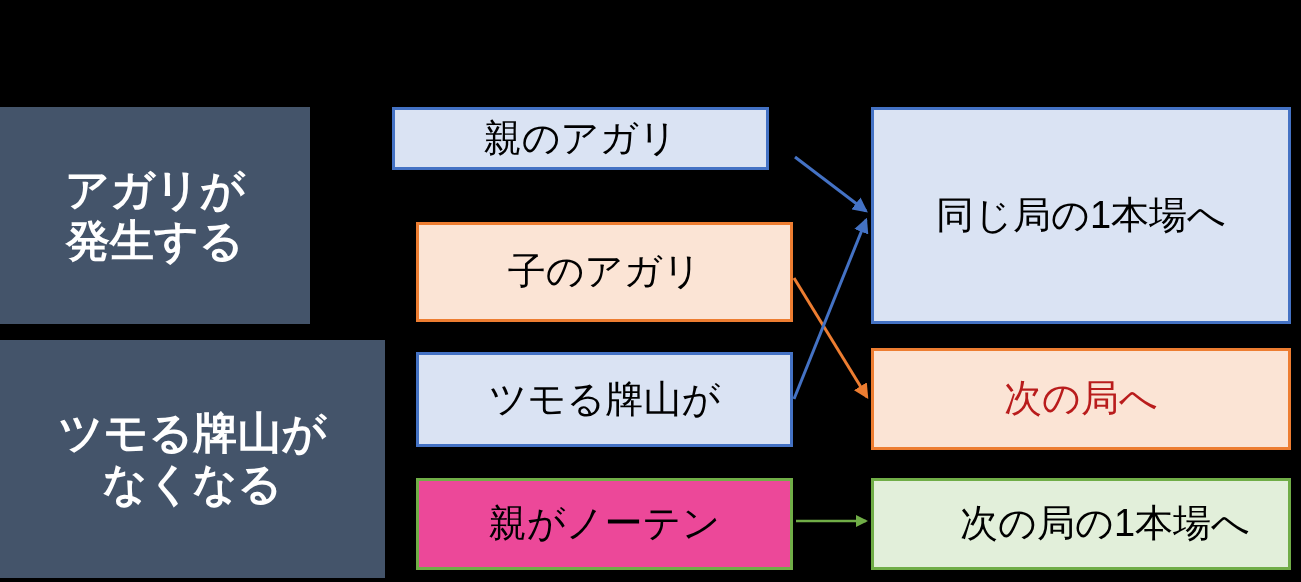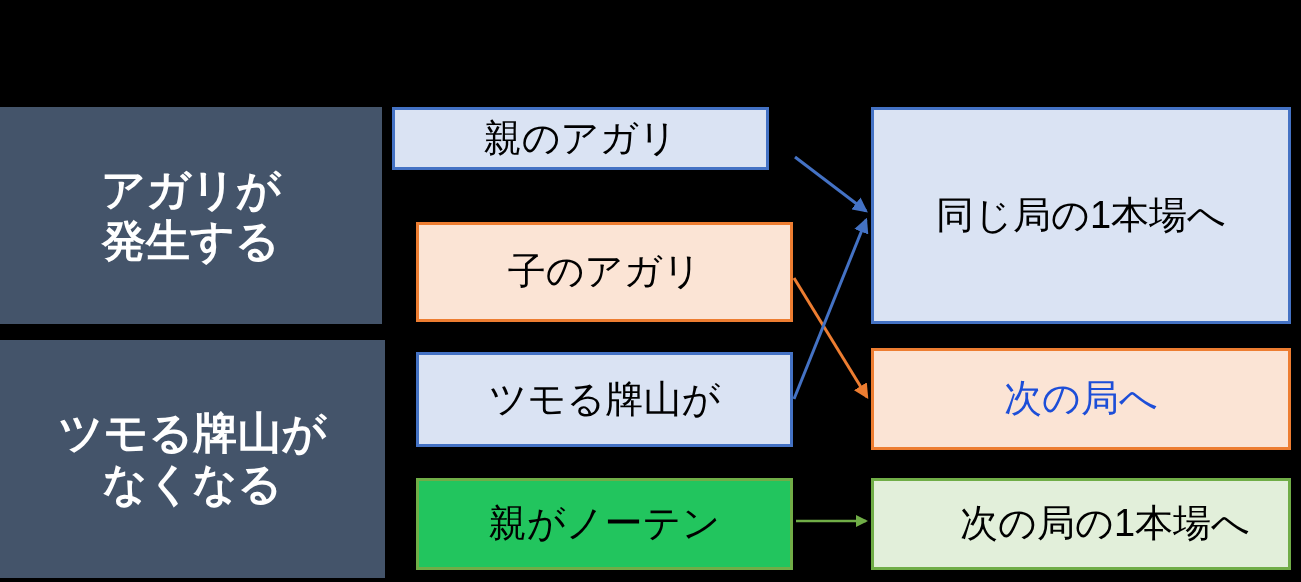"アガリが" div.box { width: 382px -> 310px }
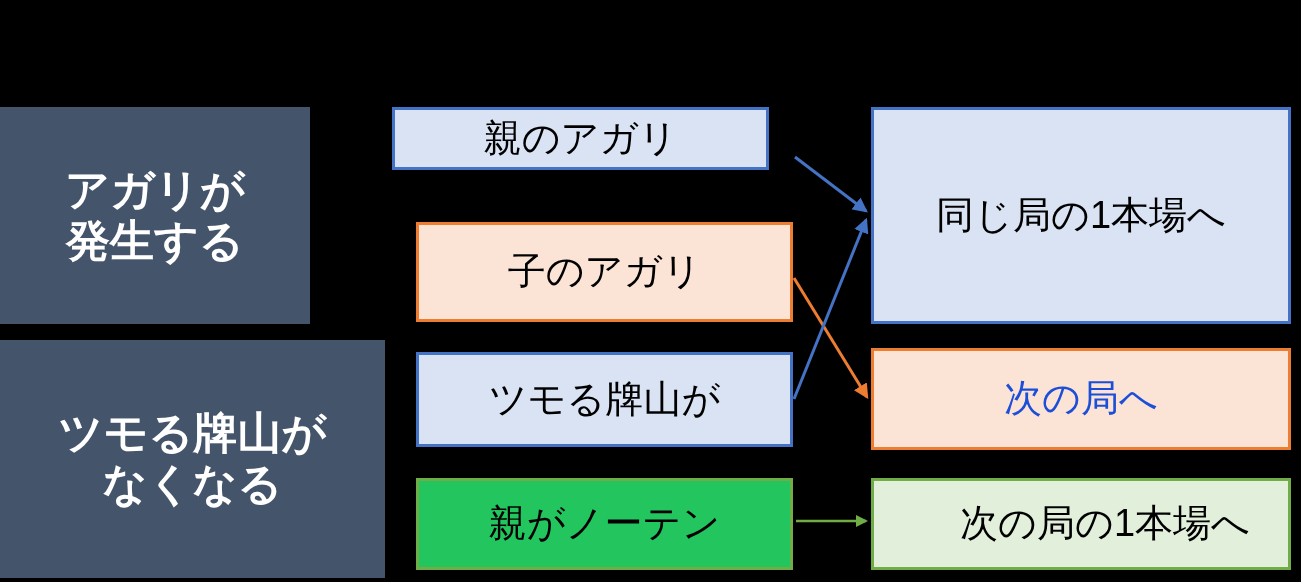"次の局へ" .result-orange { color: #1d4ed8 -> #b91c1c }
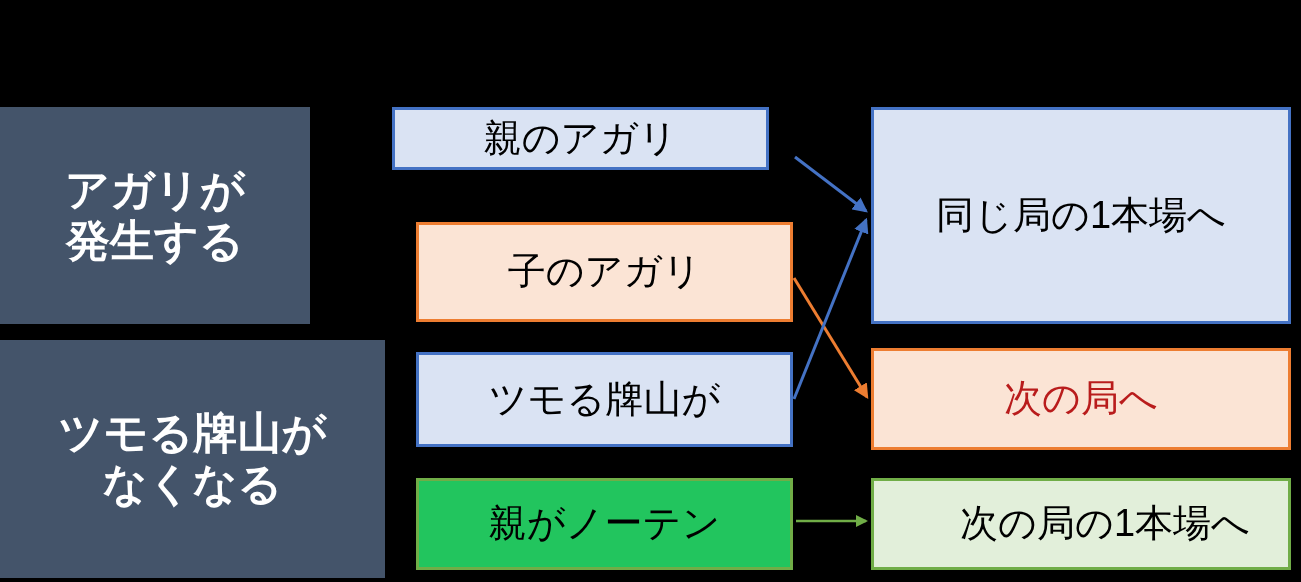"親がノーテン" .cond-green { background: #22c55e -> #ec4899 }
